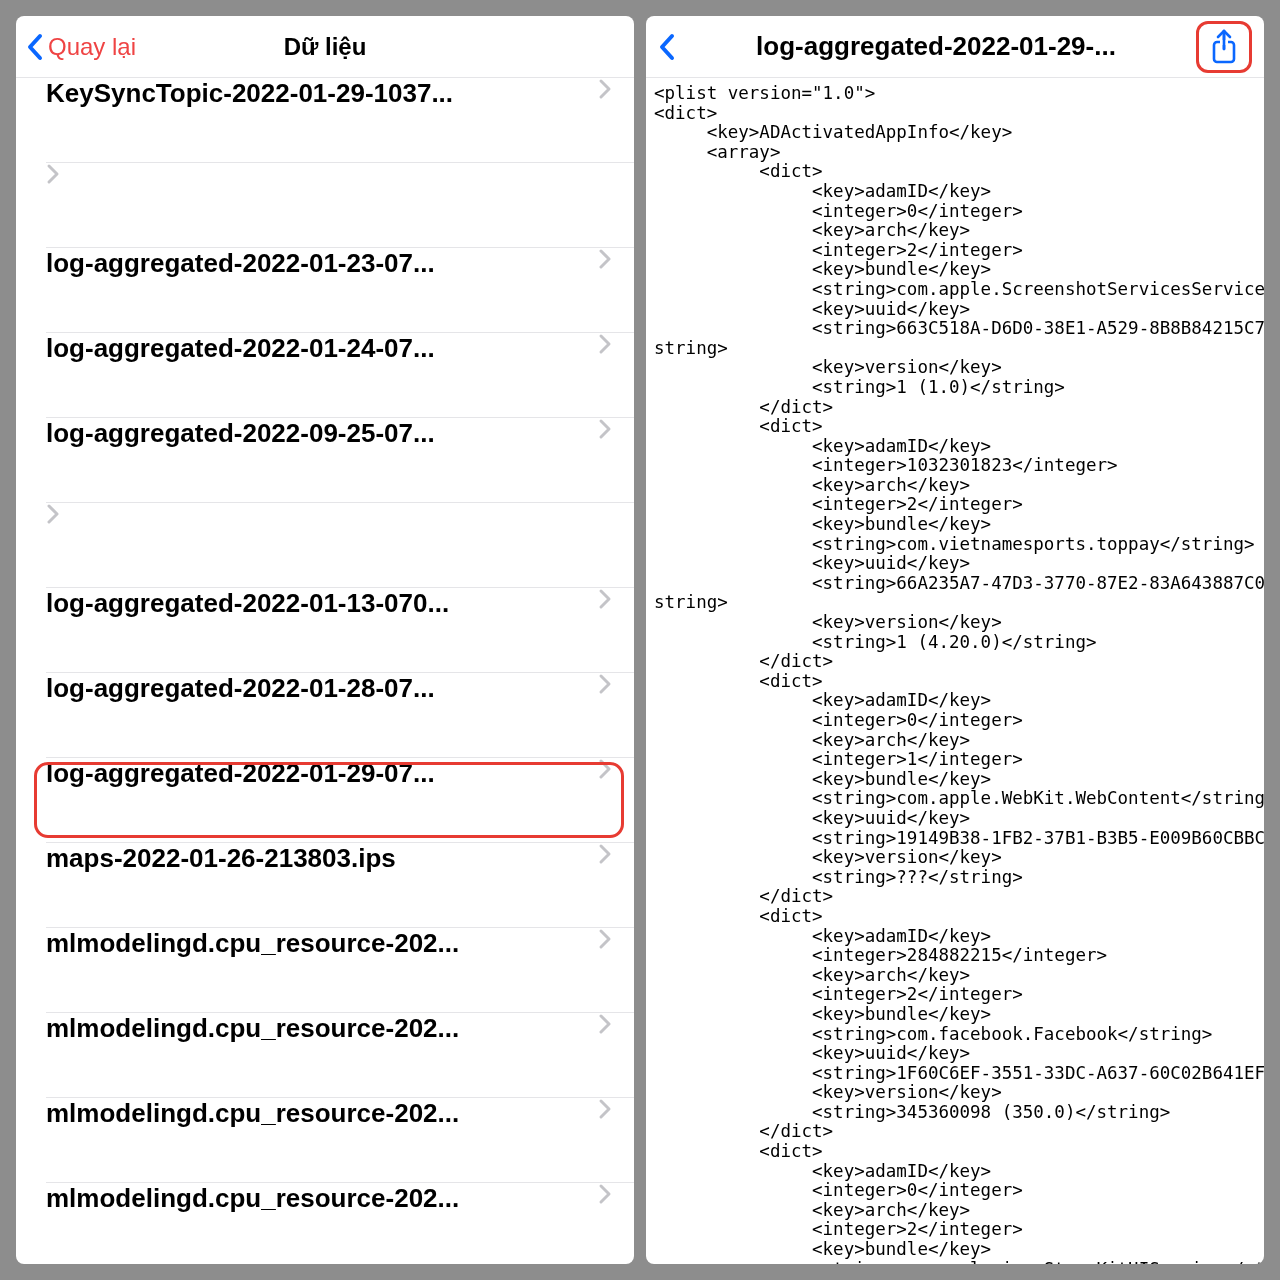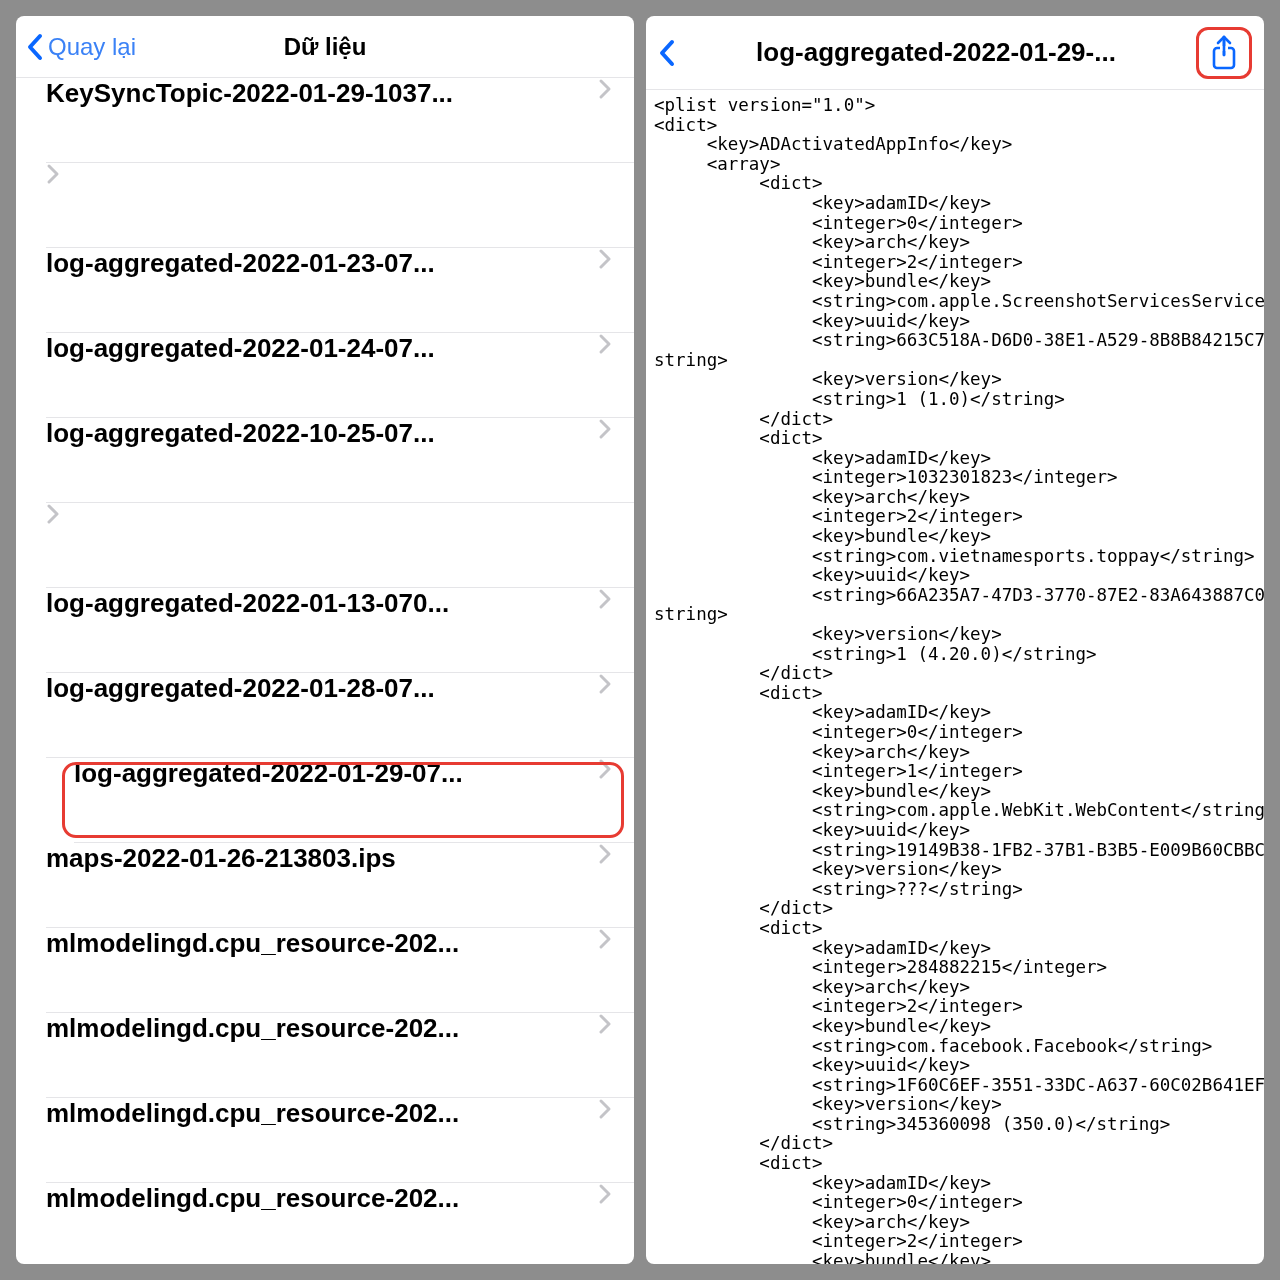"Quay lại" .back-btn { color: #3b82f6 -> #ef4444 }
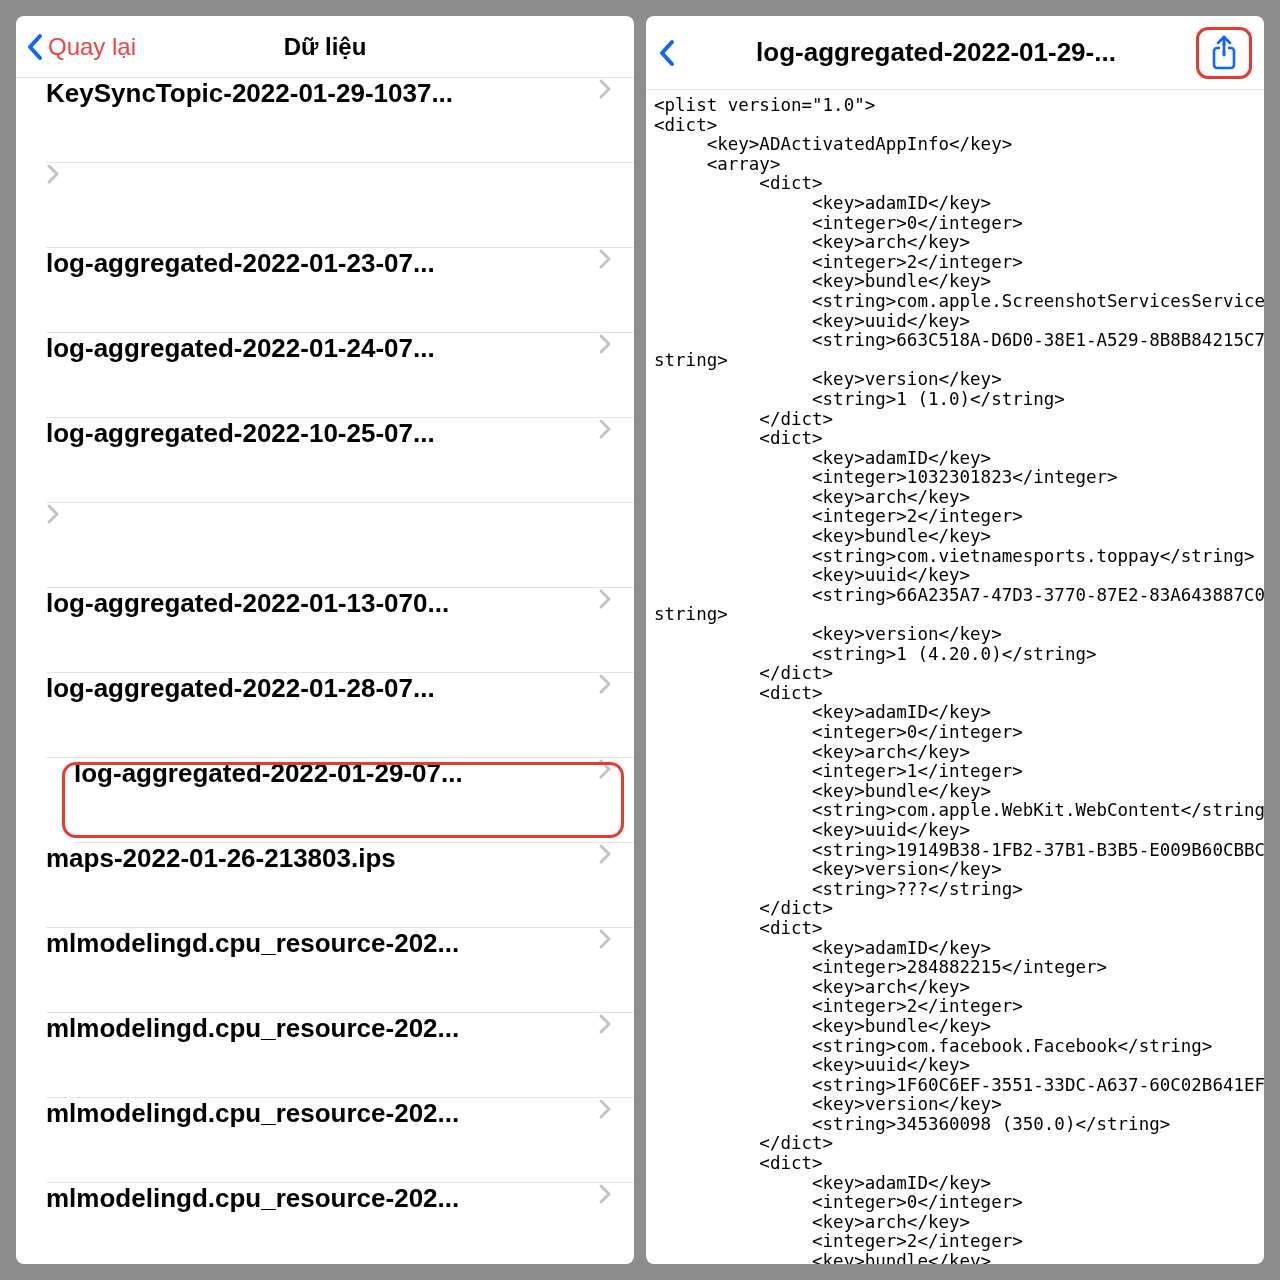"log-aggregated-2022-01-29-..." .nav-bar-right { height: 74px -> 62px }
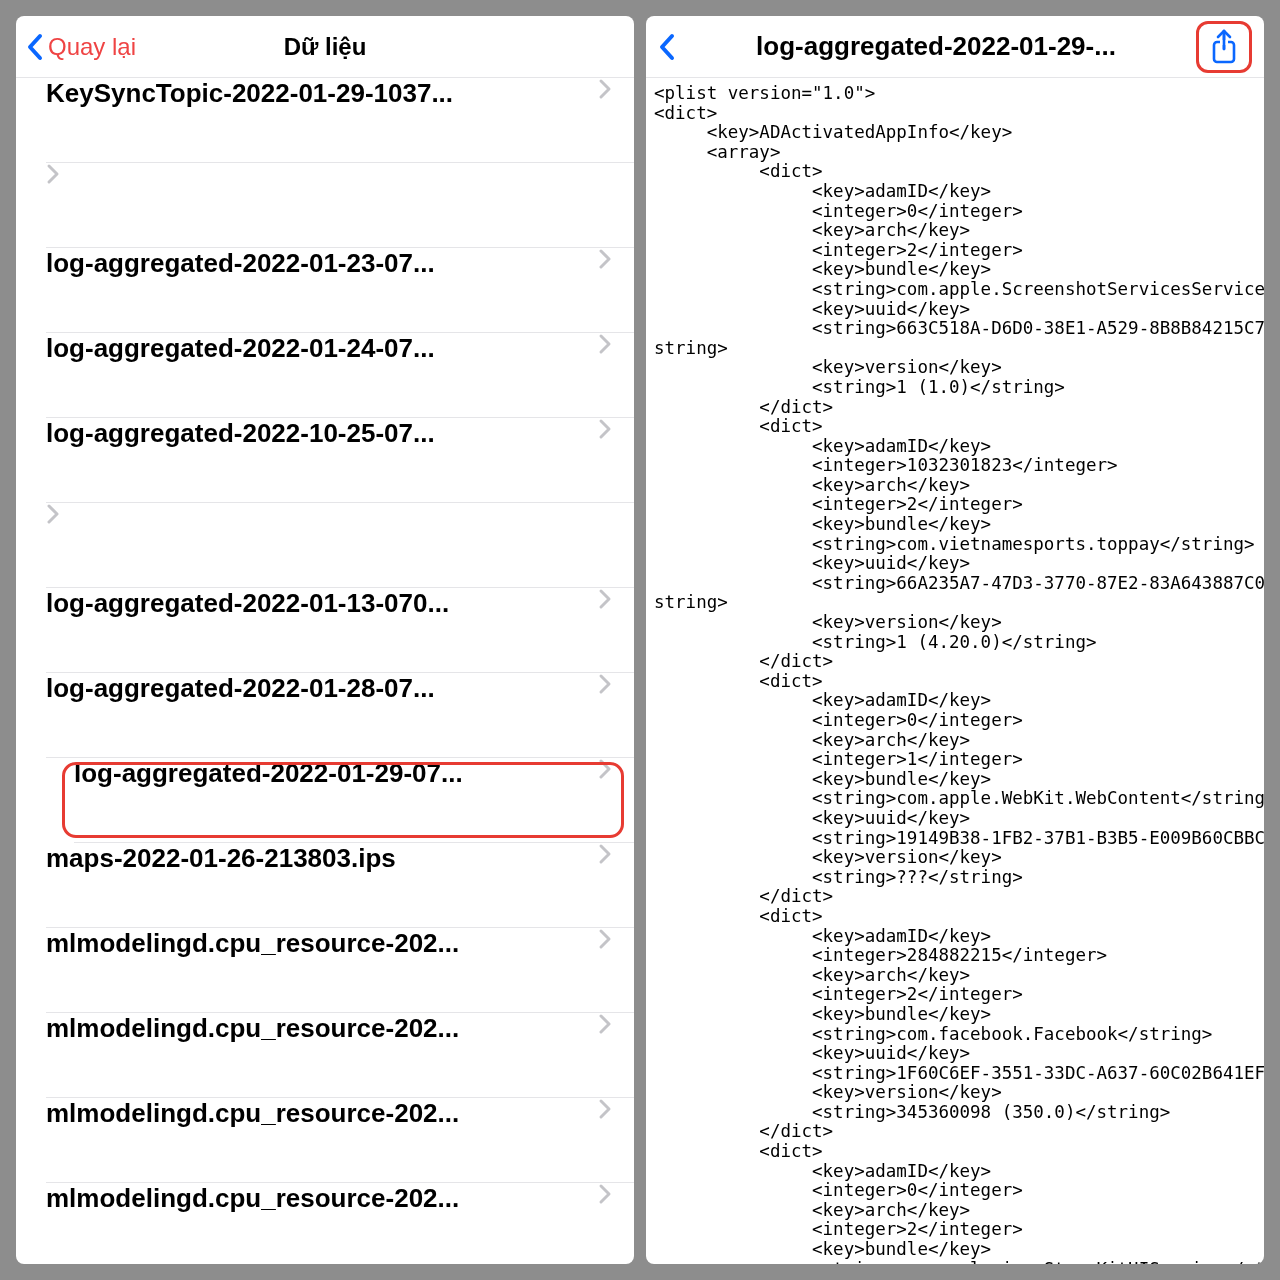"log-aggregated-2022-10-25-07..." div.row-label { text: log-aggregated-2022-10-25-07 -> log-aggregated-2022-09-25-07 }
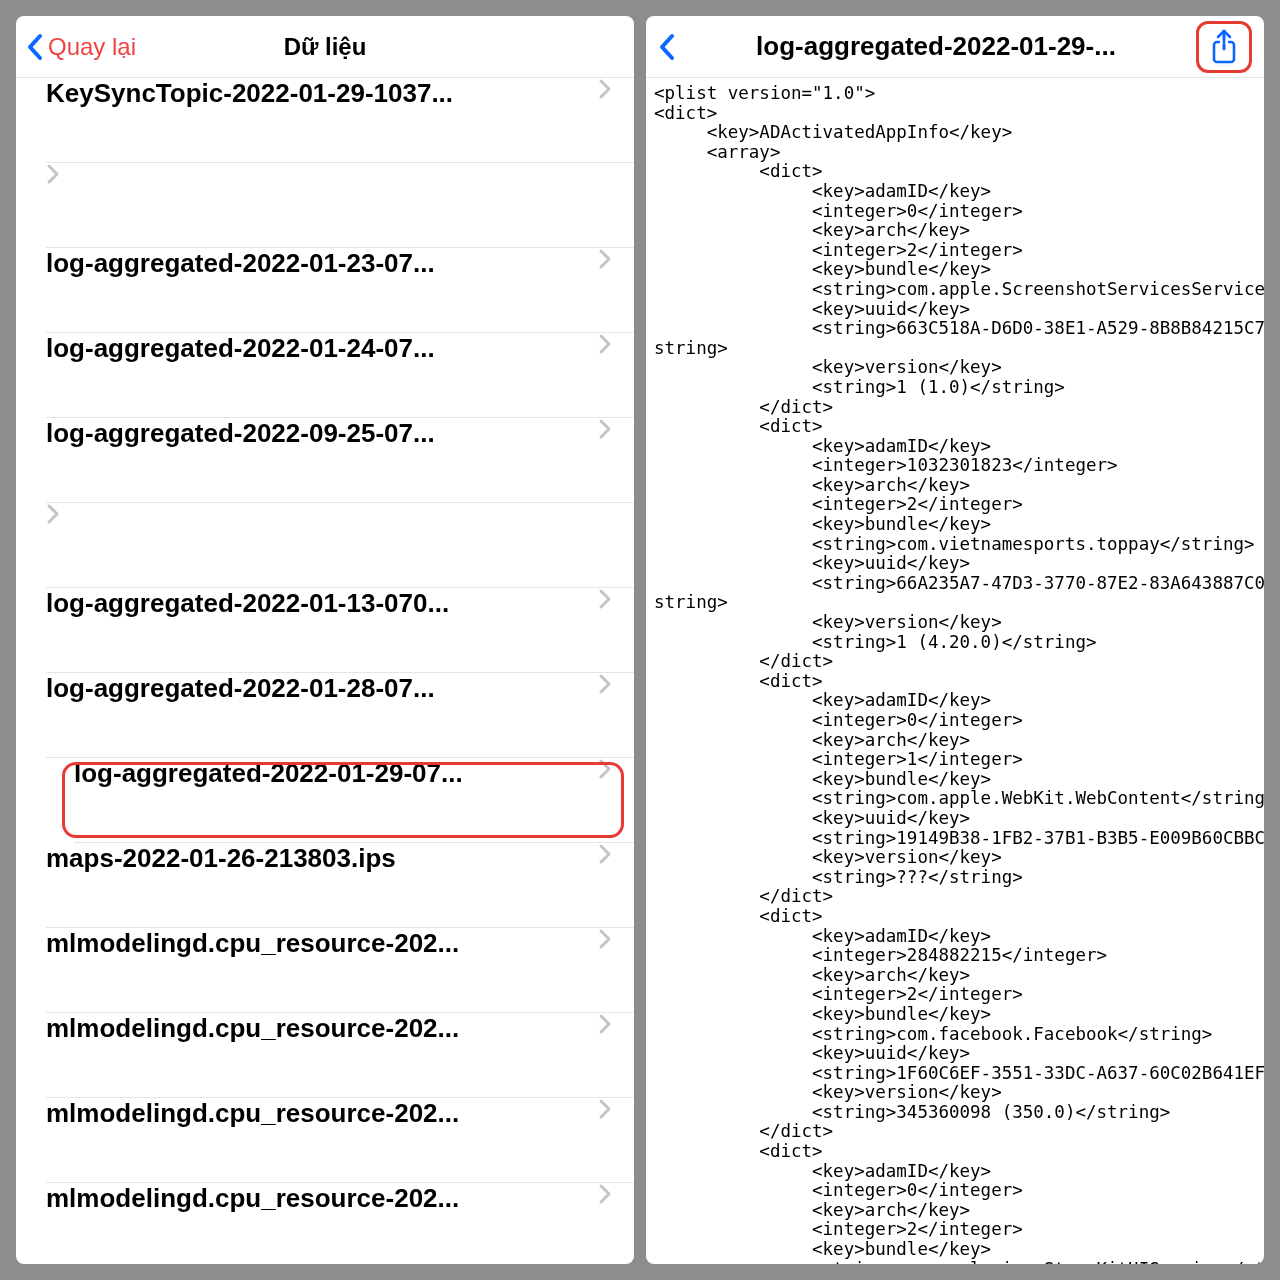"log-aggregated-2022-01-29-07..." .row.highlighted { margin-left: 28px -> none }
